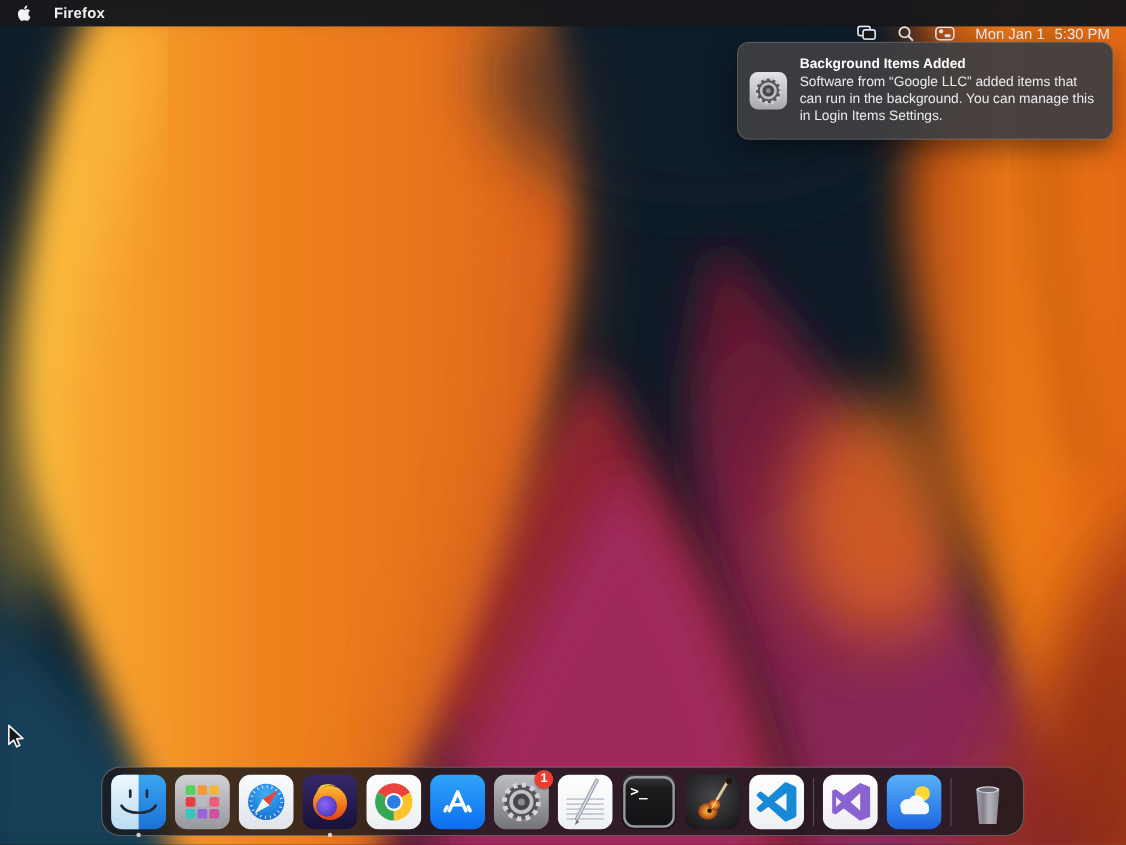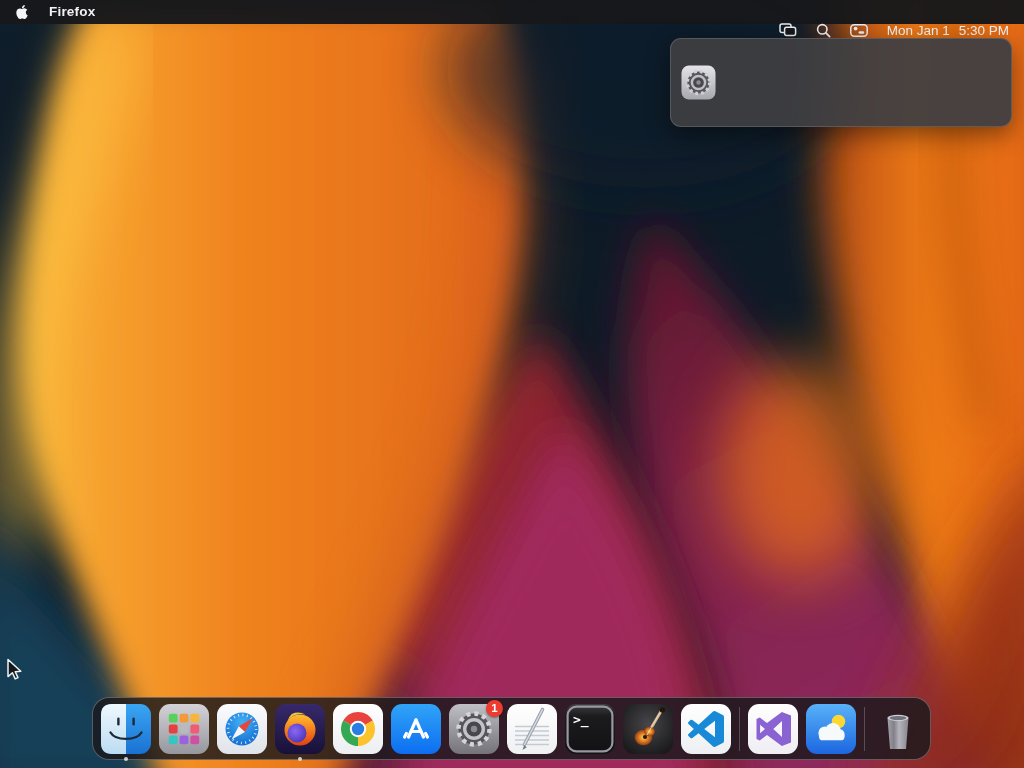"Background Items Added" div.txt { html: none -> <div> <div>Background Items Added</div> <div>Software from “Google LLC” added items that can run in the background. You can manage this in Login Items Settings.</div> </div> }
